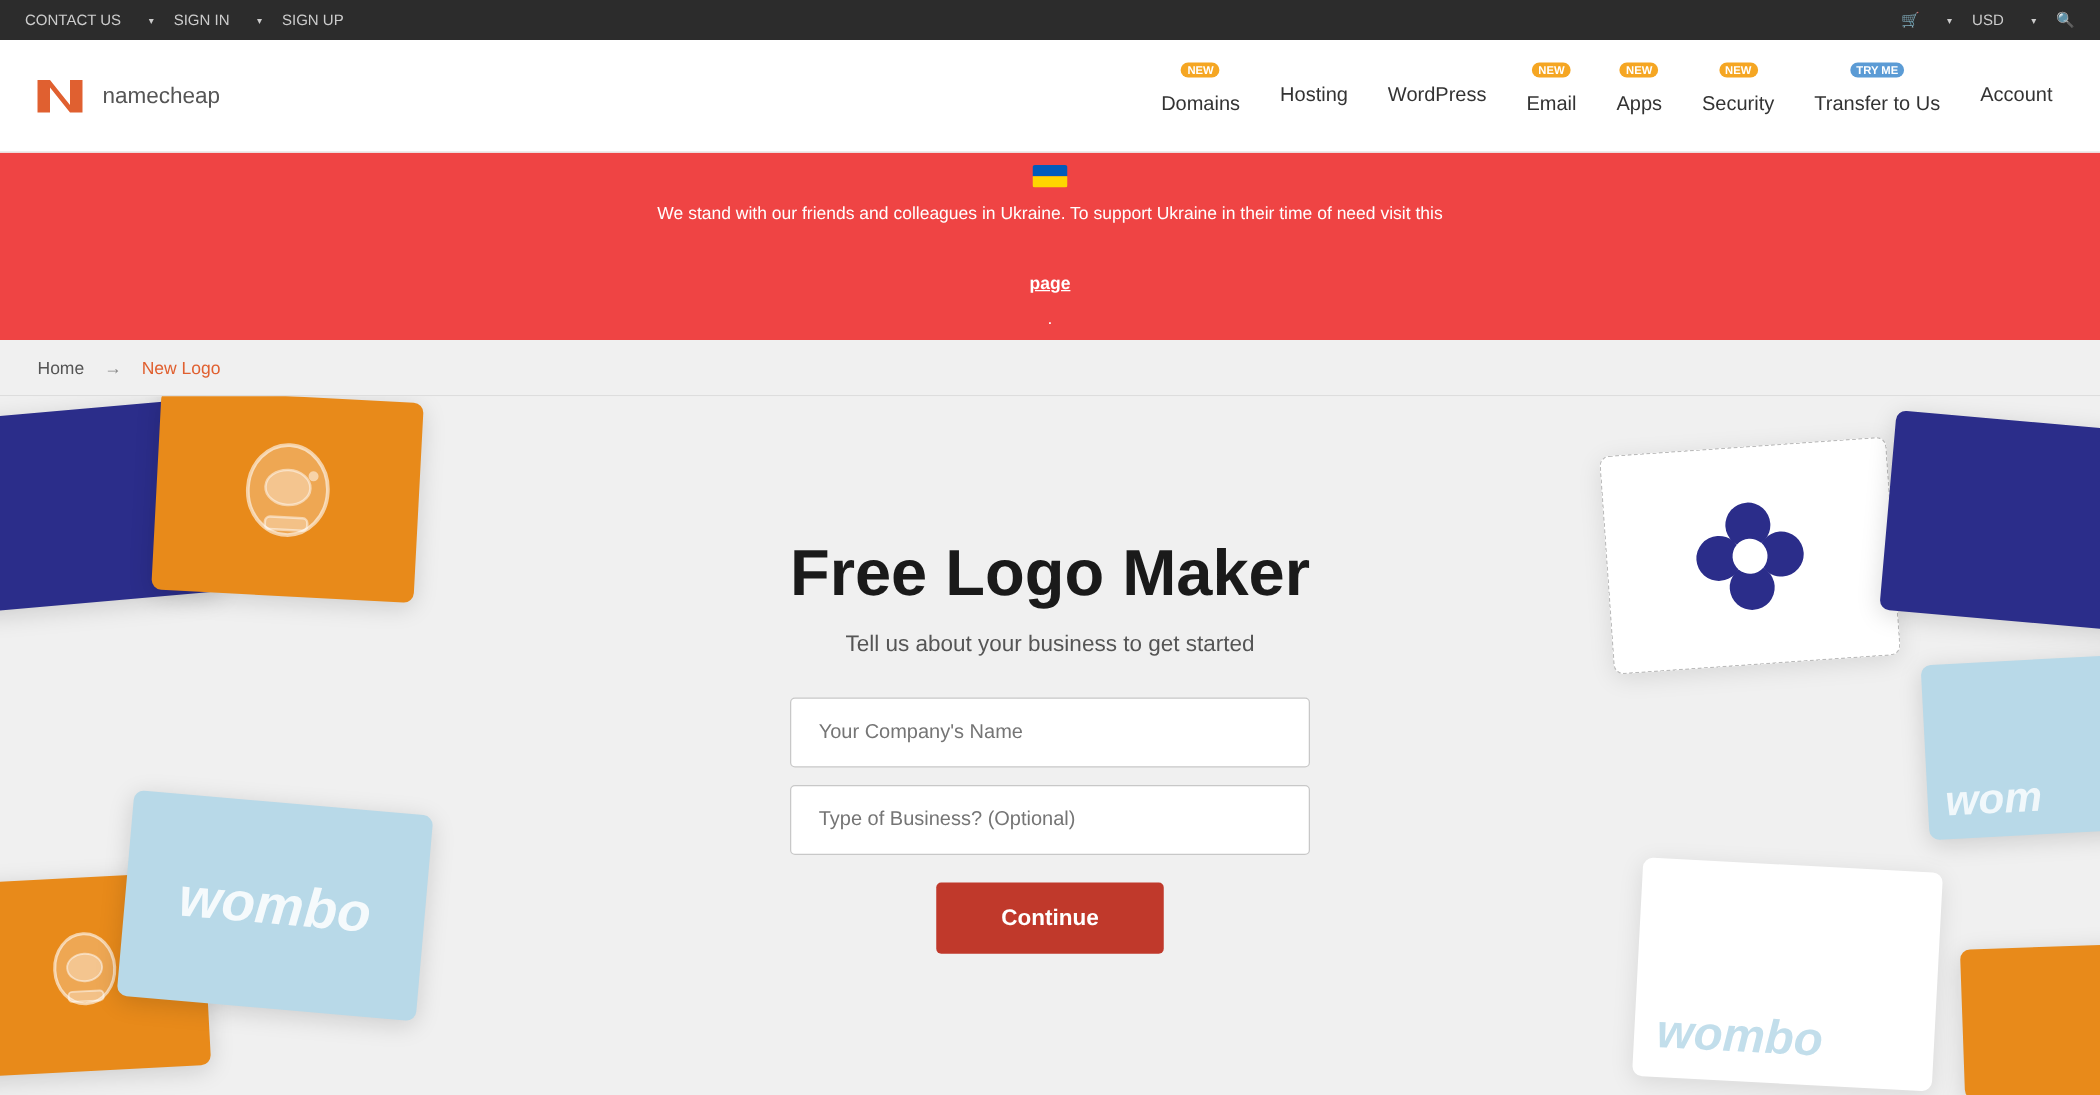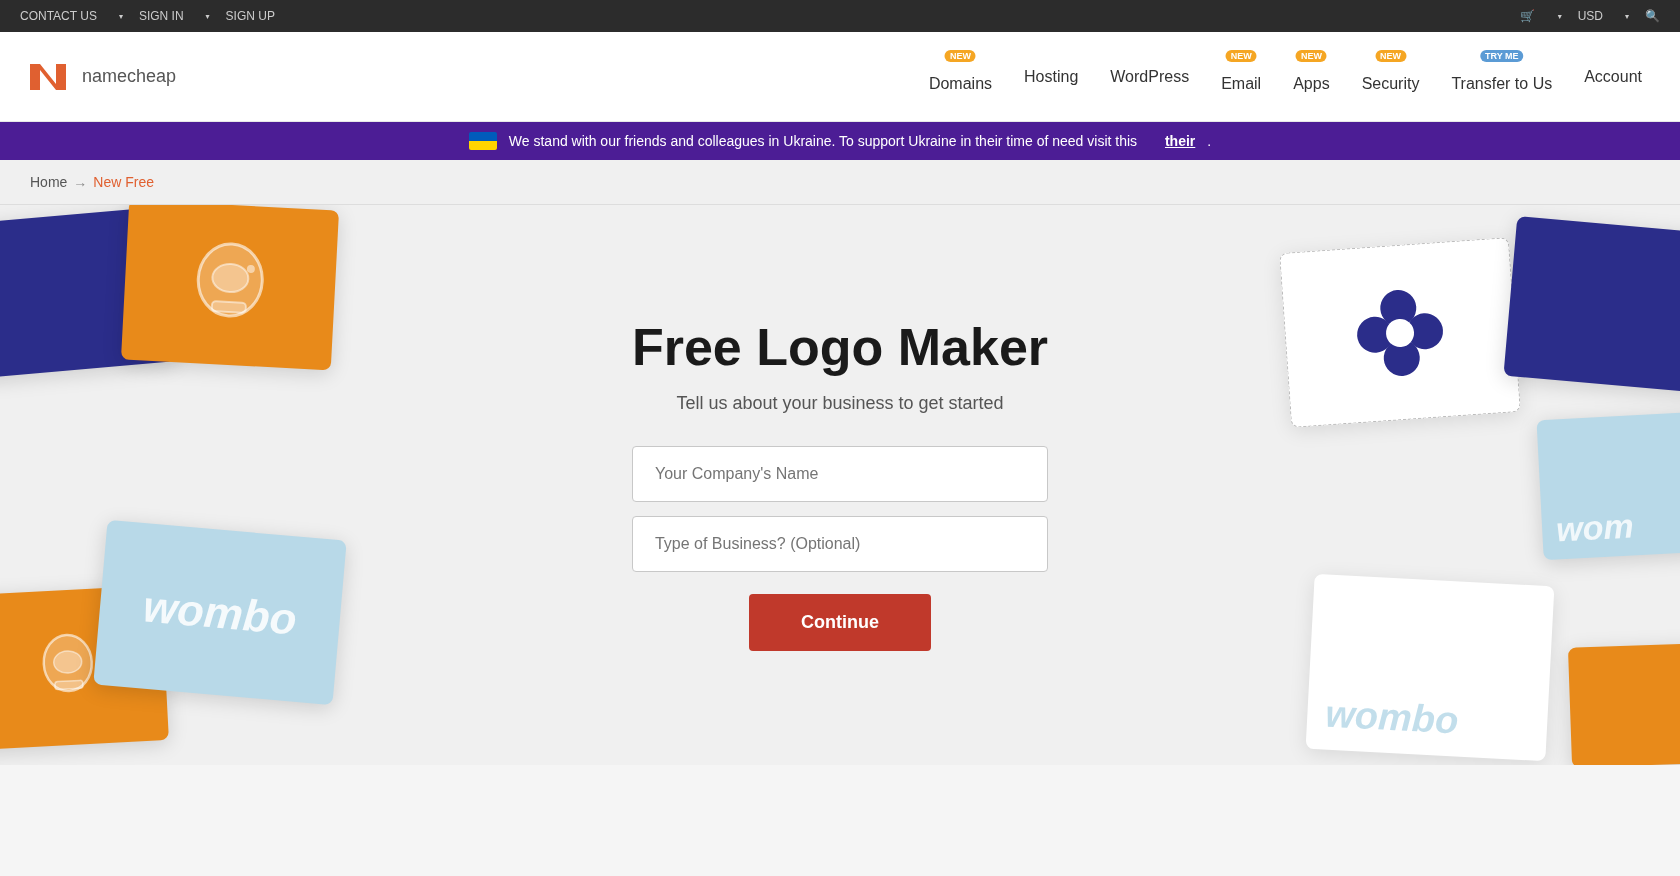"We stand with our friends" .ukraine-banner { background: #4c1d95 -> #ef4444; flex-direction: none -> column }
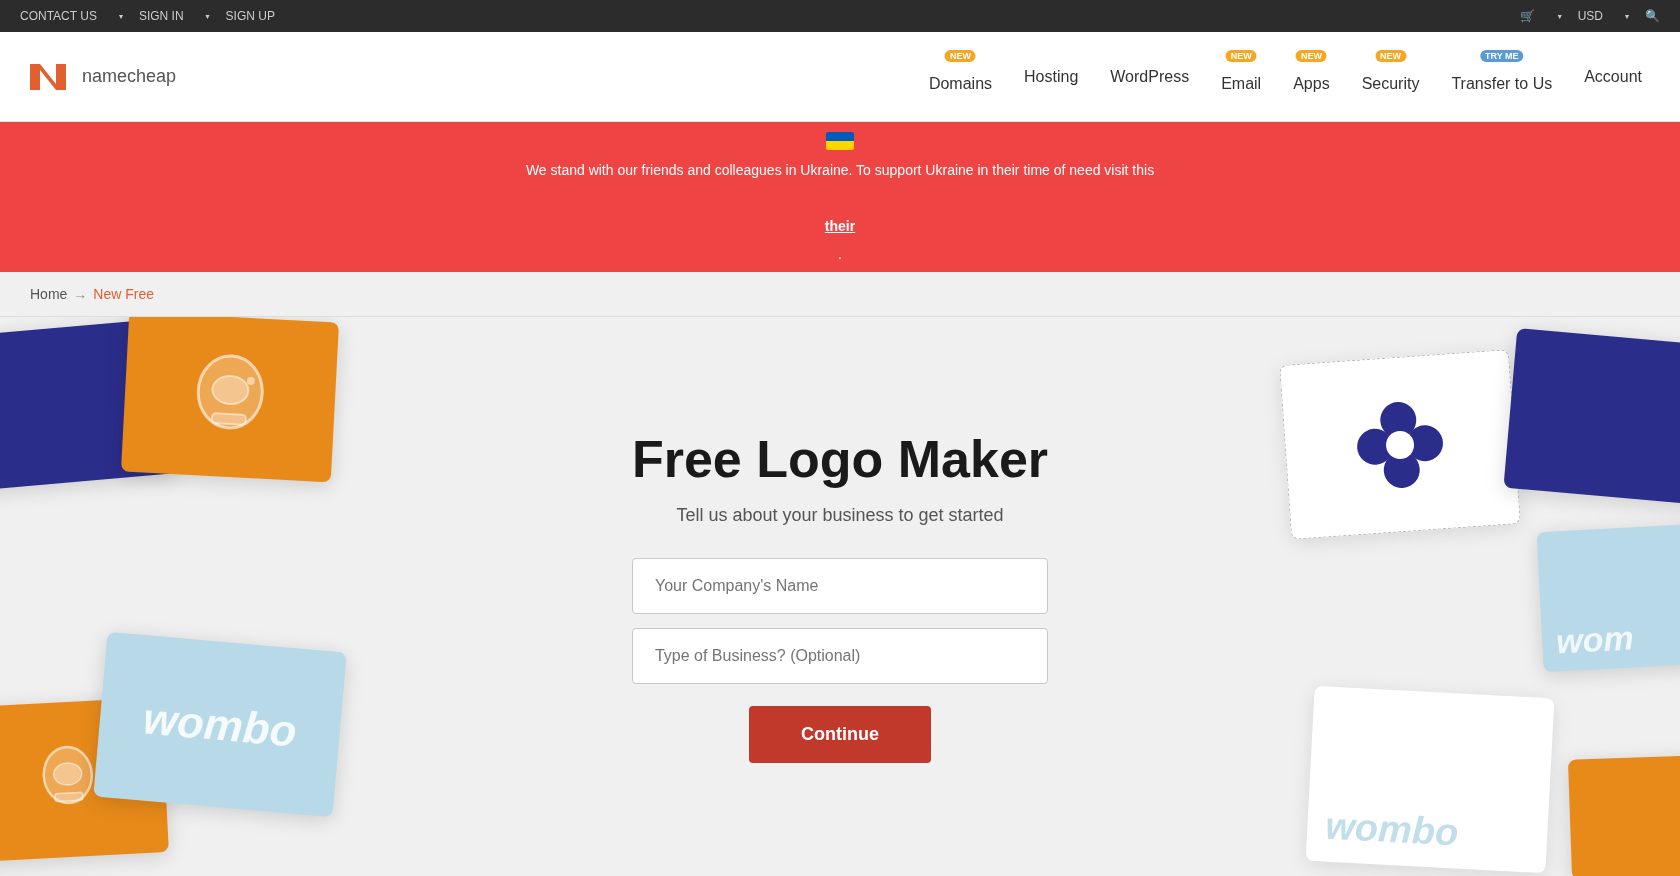"their" a { text: their -> page }
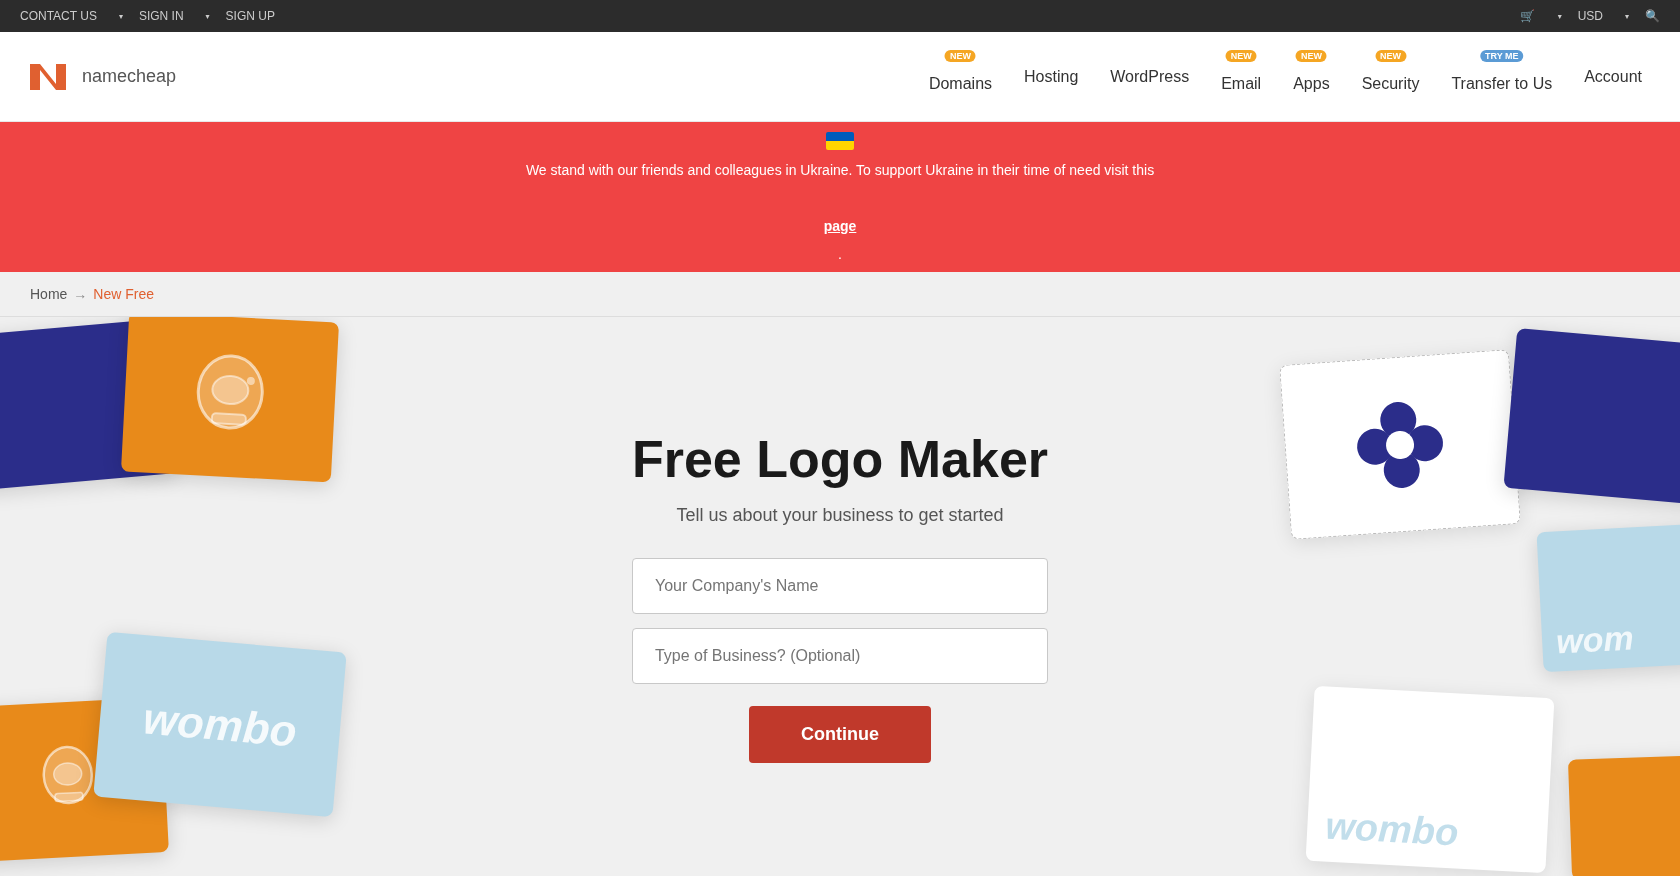"Home" .breadcrumb { gap: 6px -> 16px }
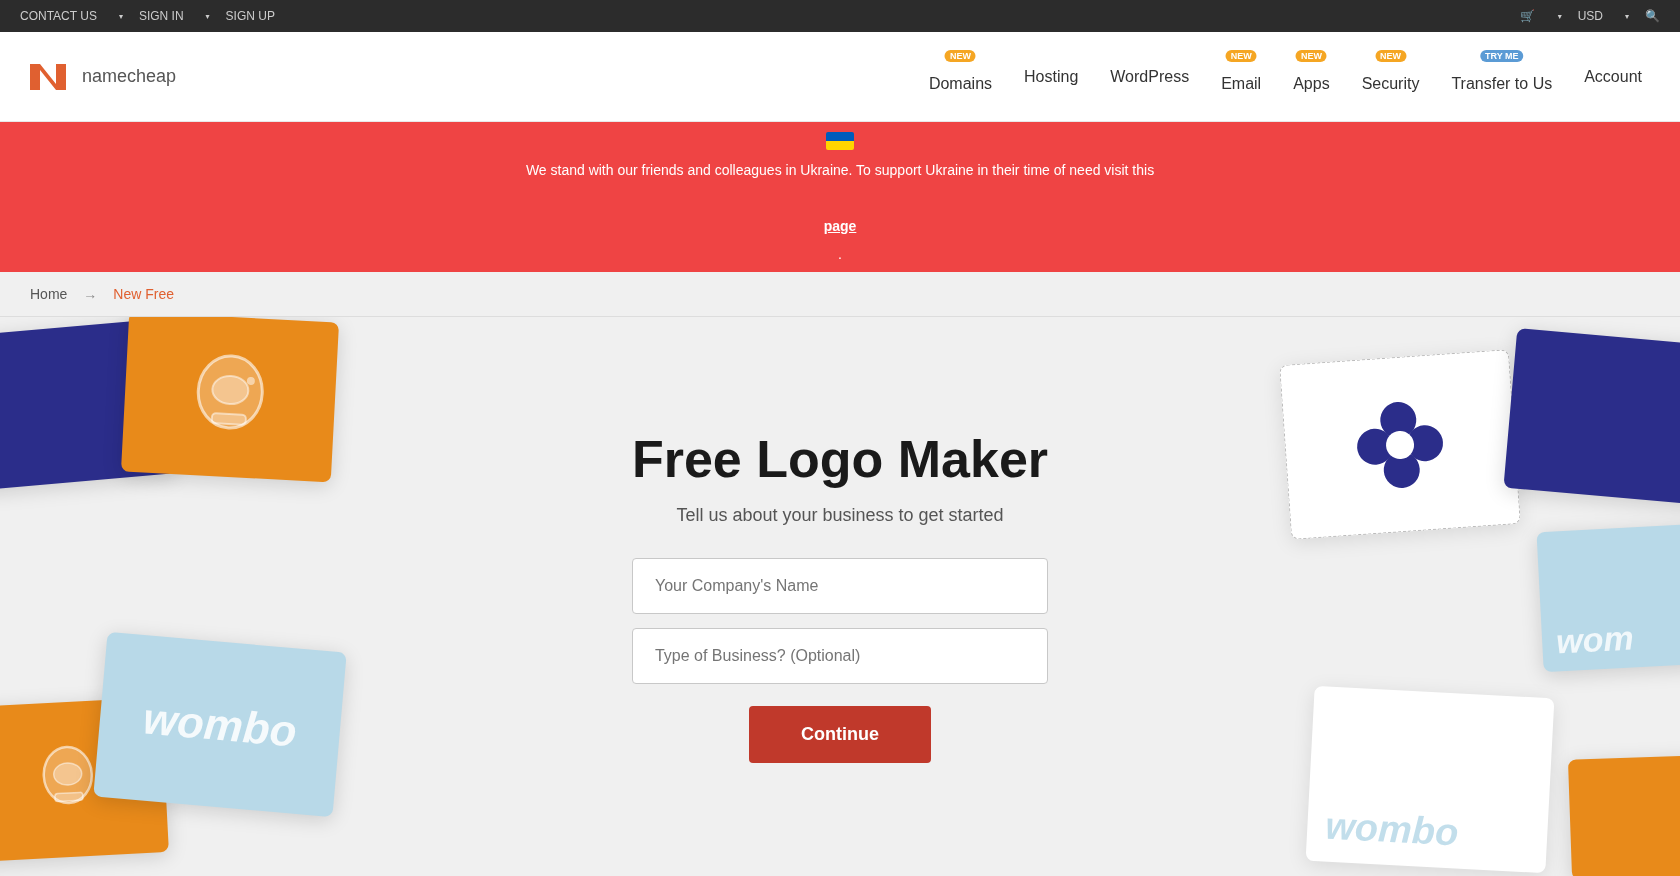"New Free" span.breadcrumb-current { text: Free -> Logo }
